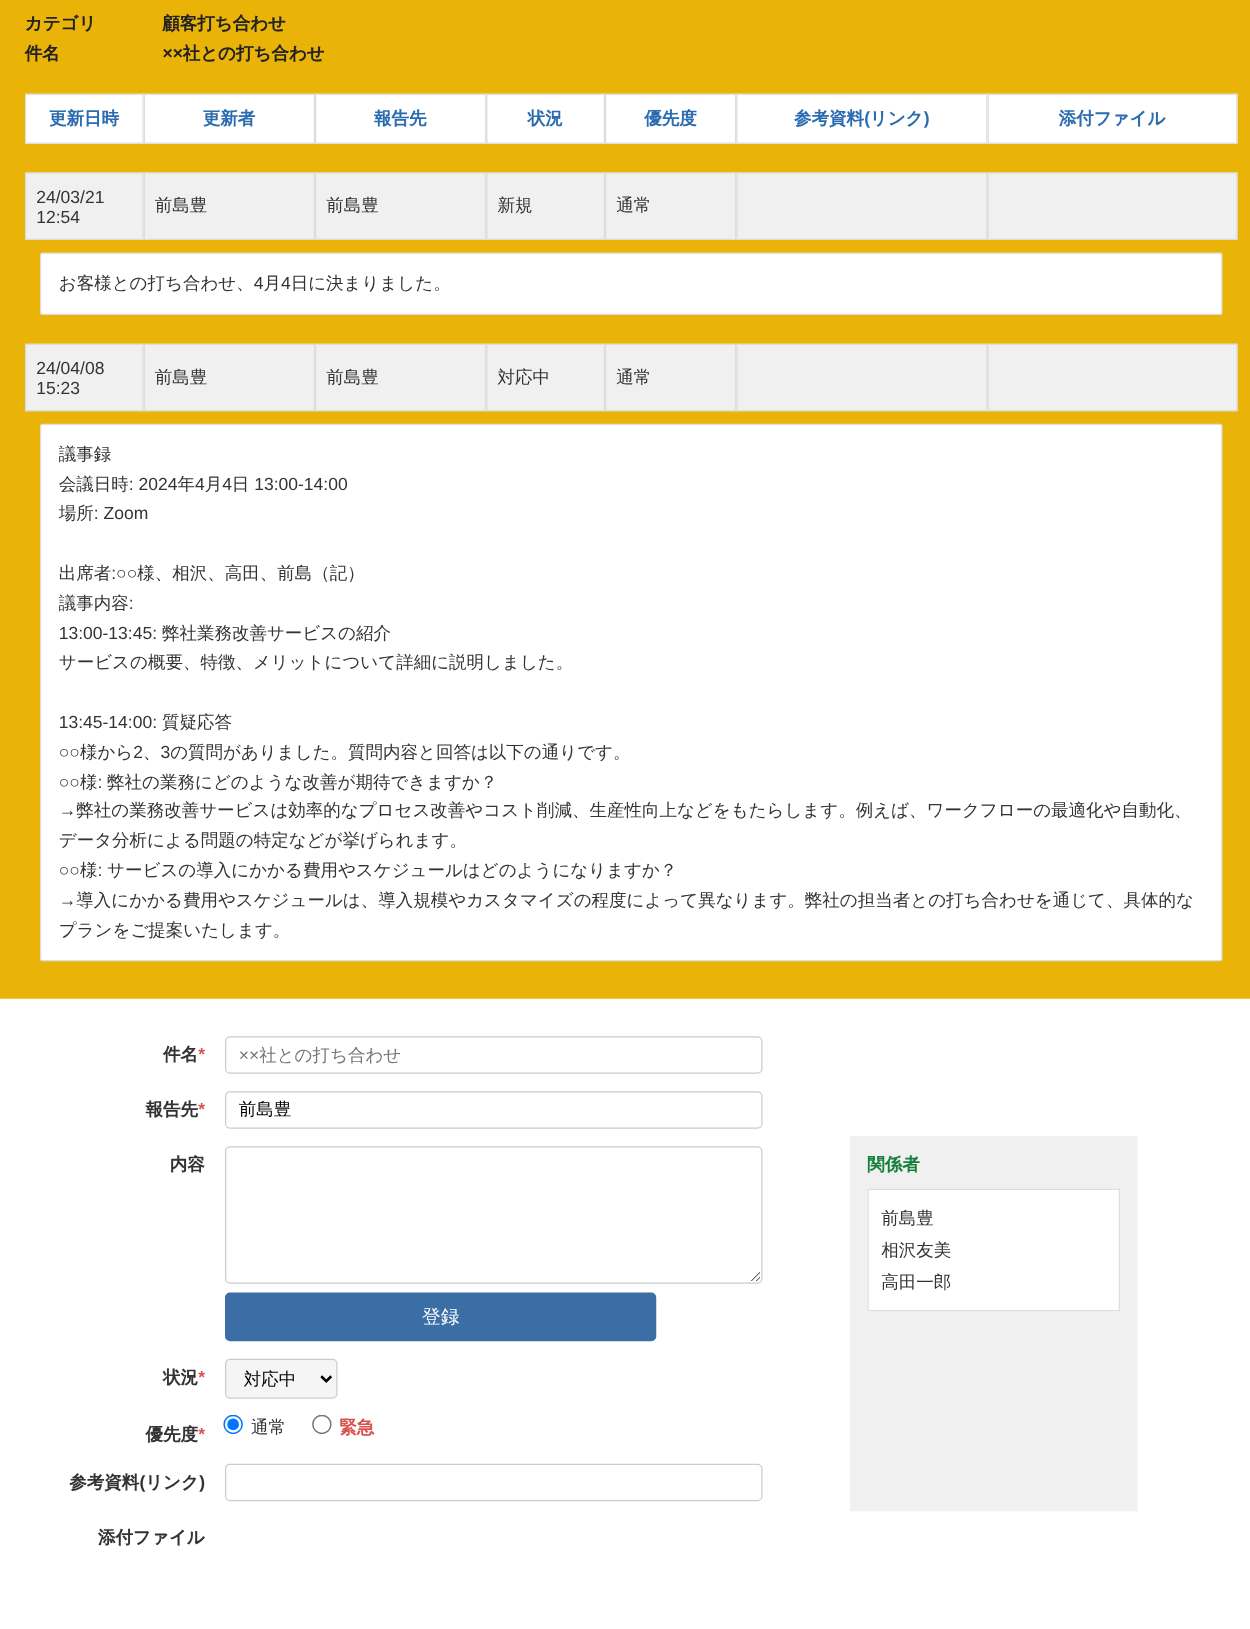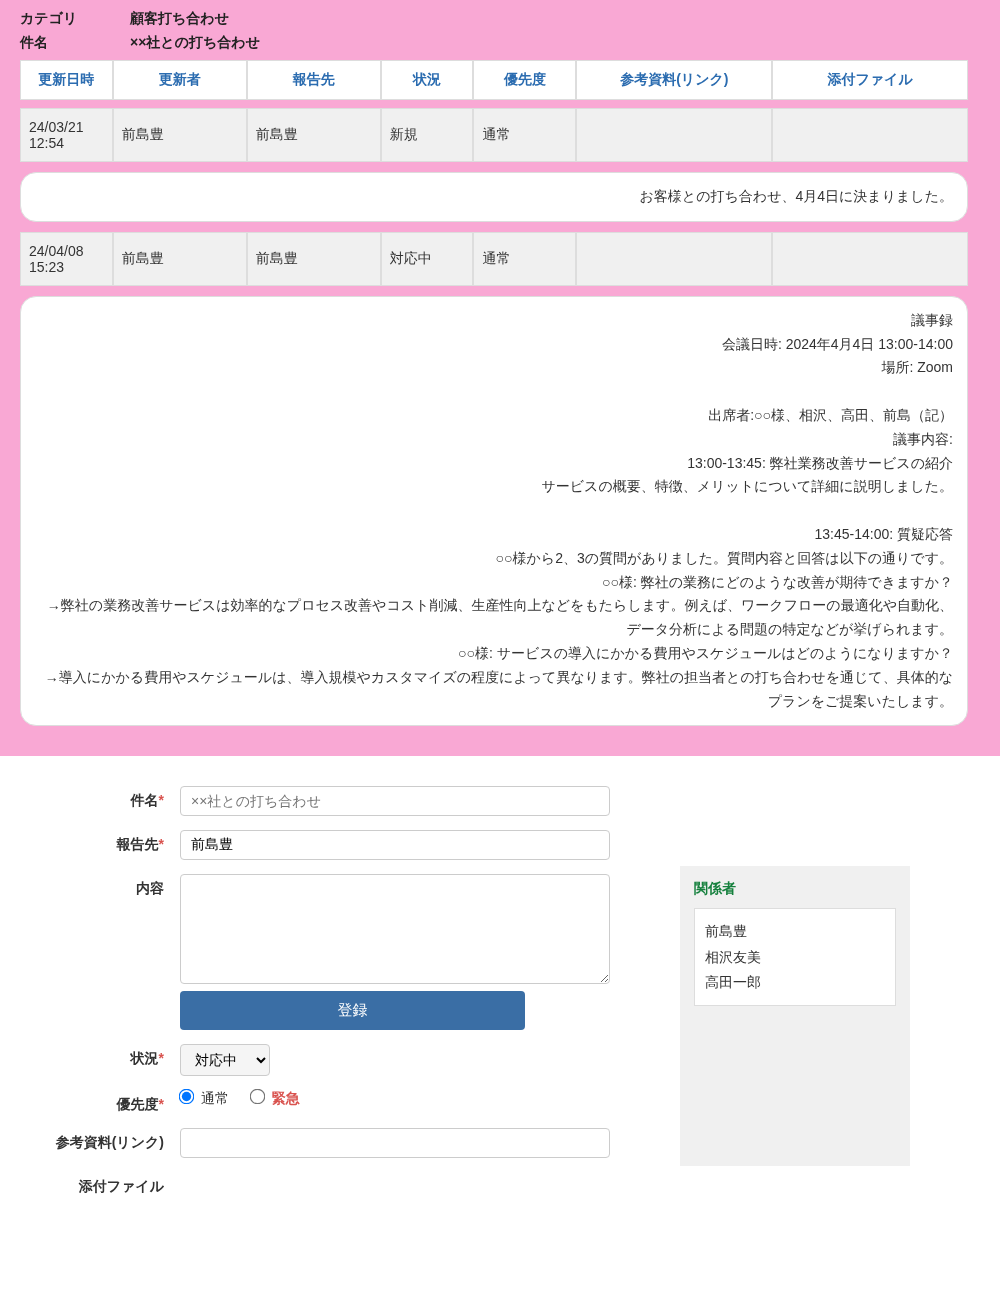"カテゴリ" .top-section { background: #f9a8d4 -> #eab308; padding: 10px 32px 20px 20px -> 10px 10px 20px 20px }
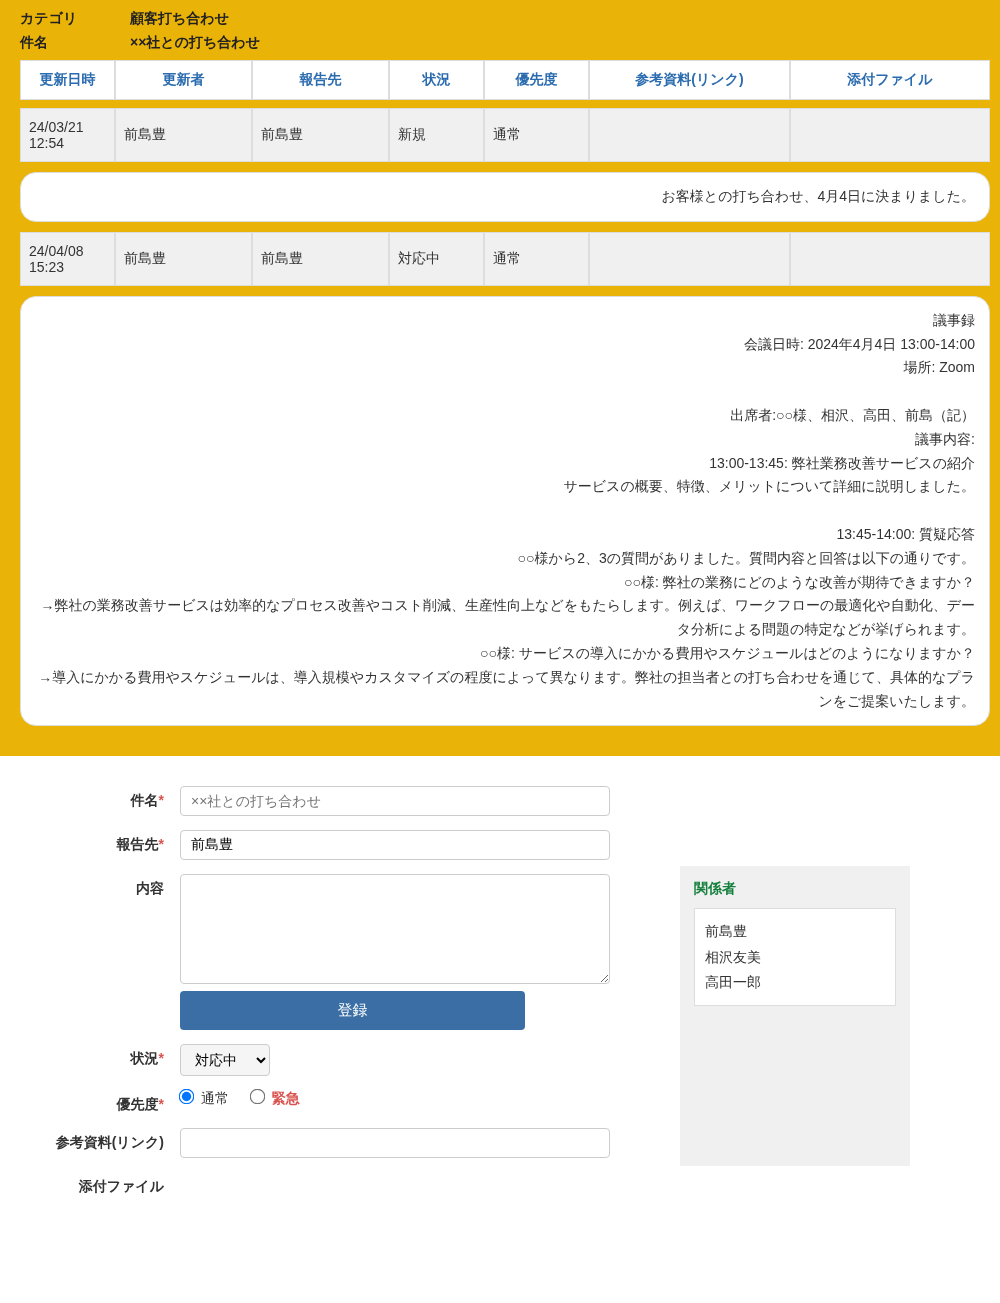"更新日時" table.history { margin-top: 8px -> 23px }
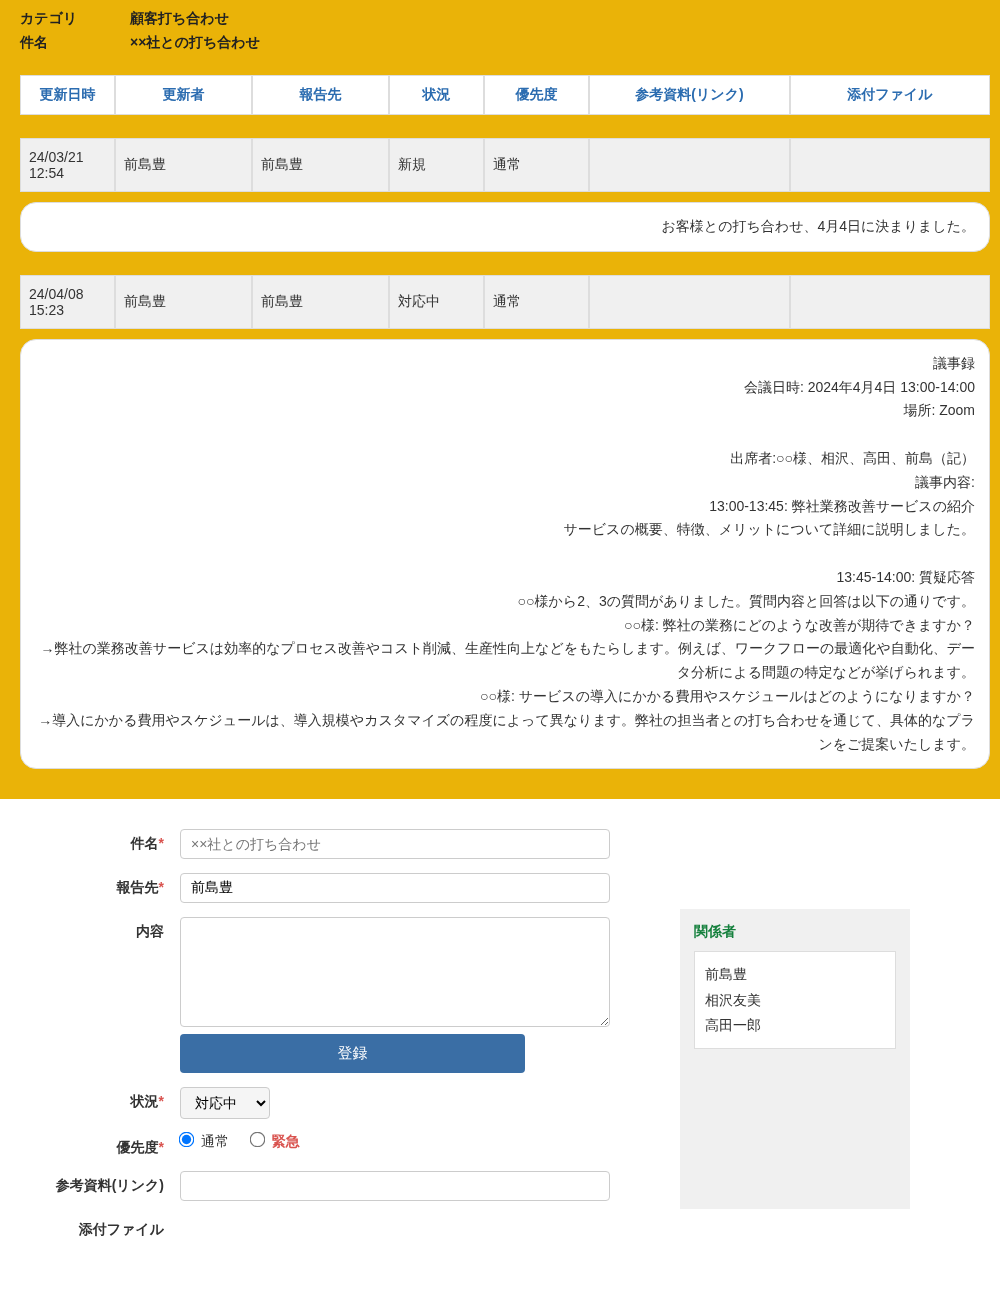"お客様との打ち合わせ、4月4日に決まりました。" .note-box { border-radius: 16px -> 2px; margin: 10px 0 -> 10px 12px; text-align: right -> none }
